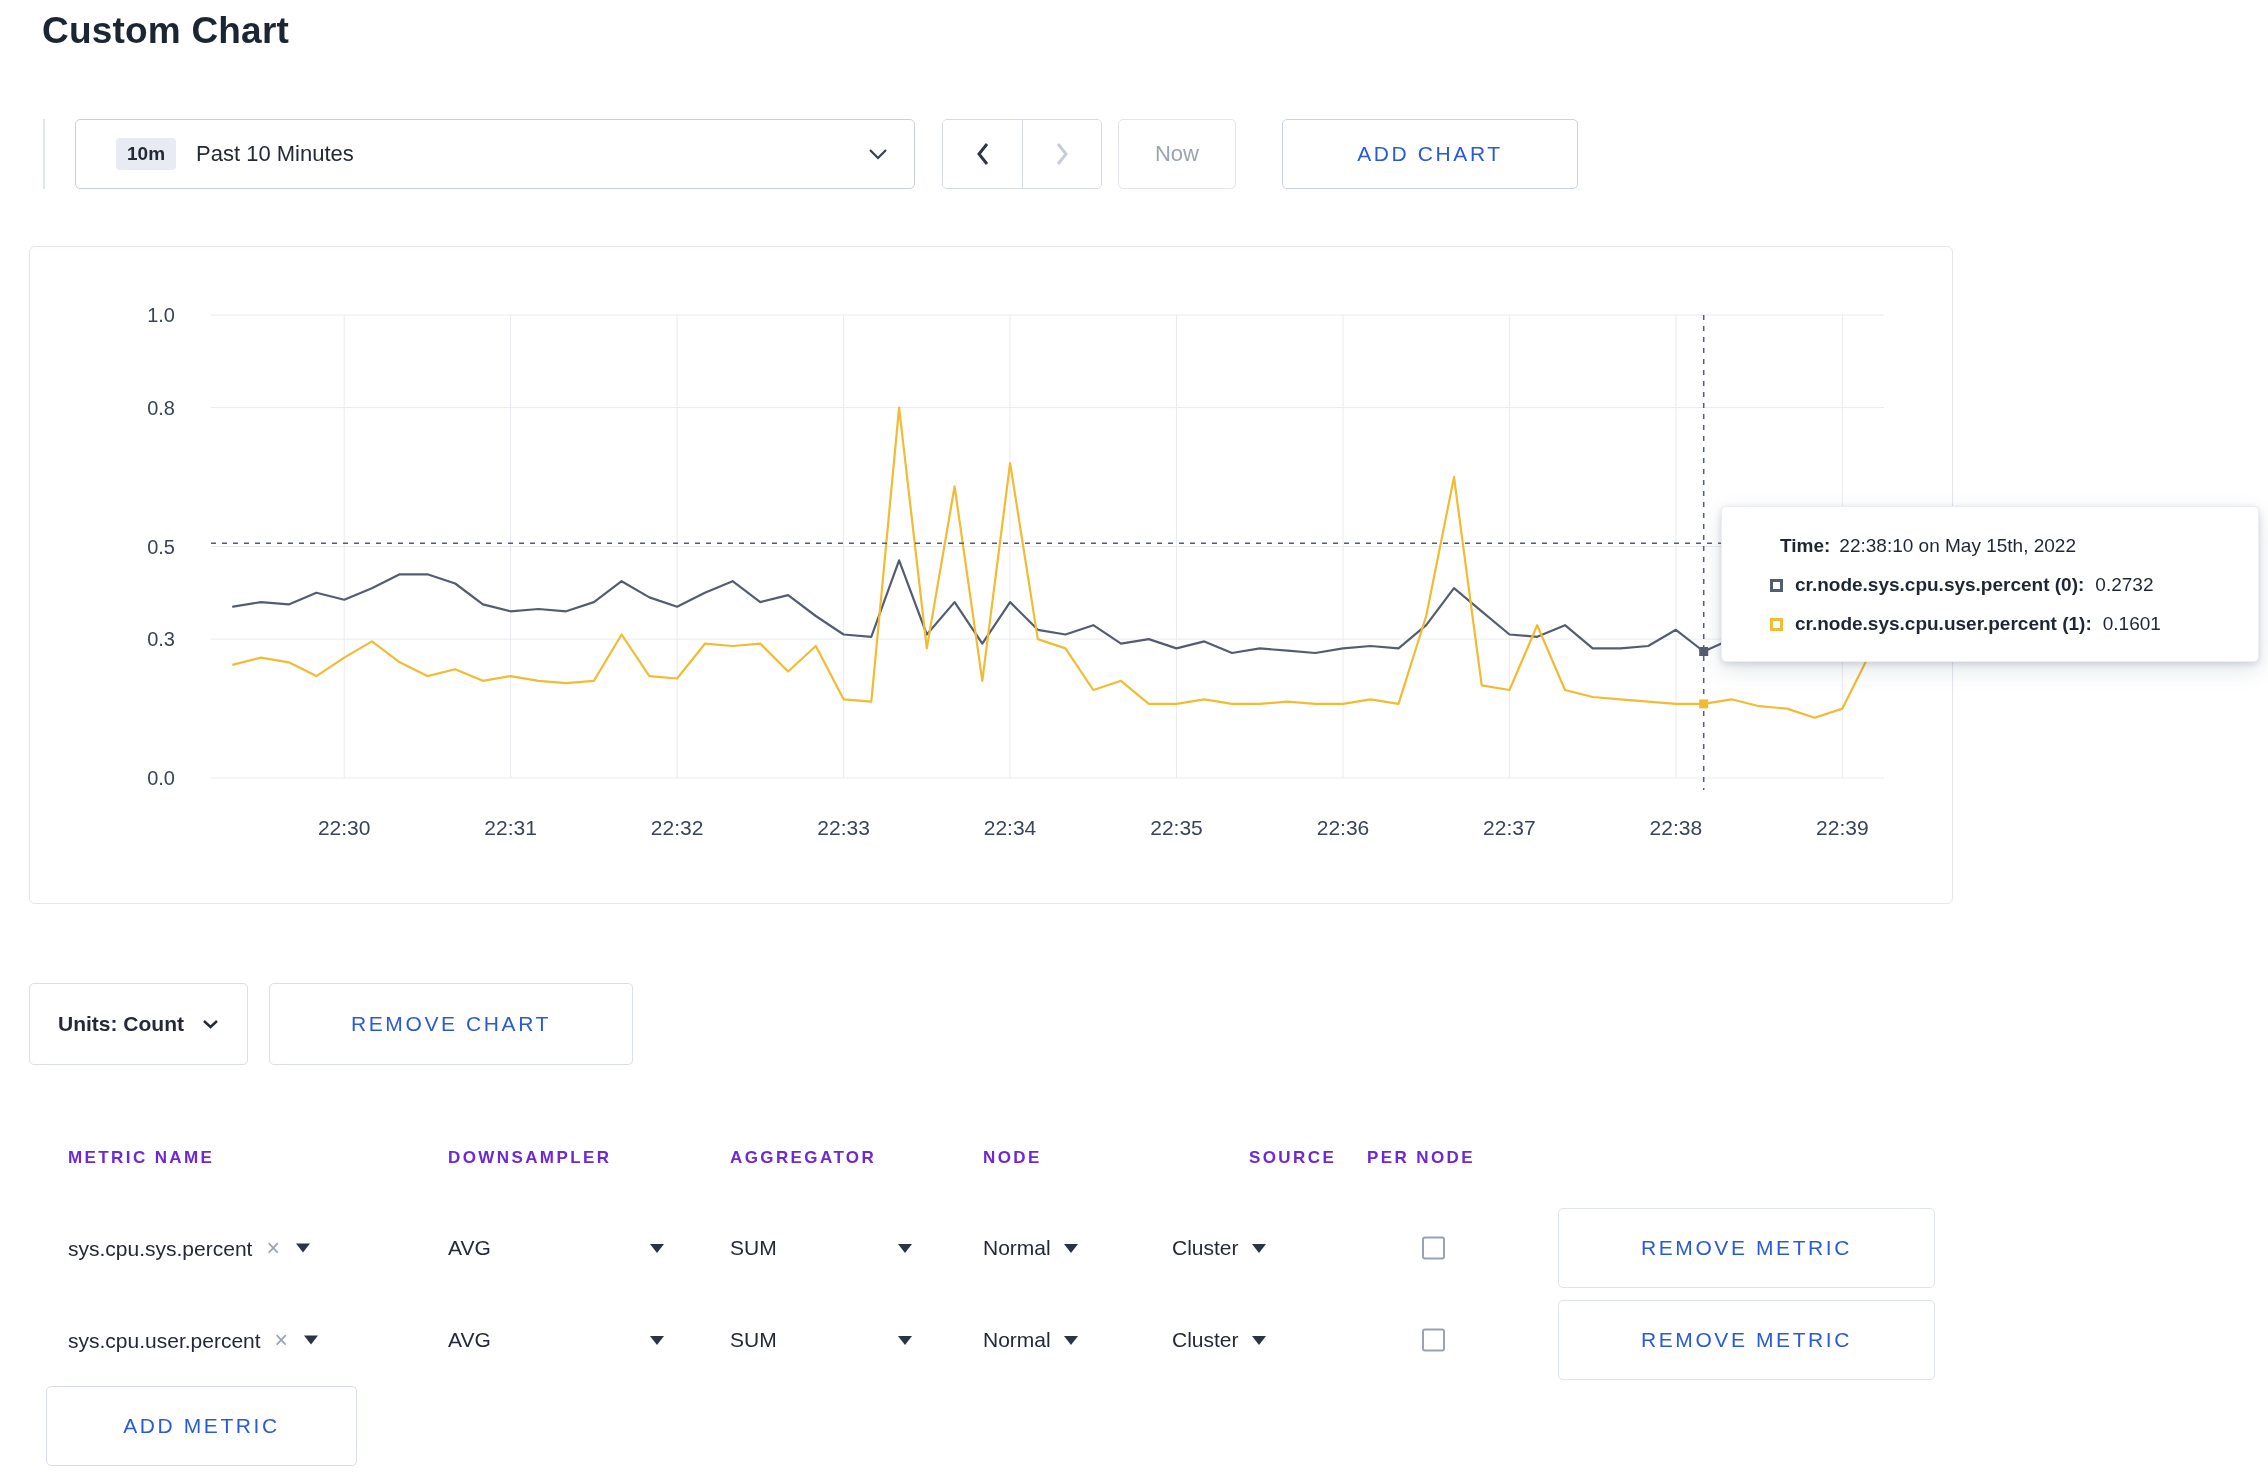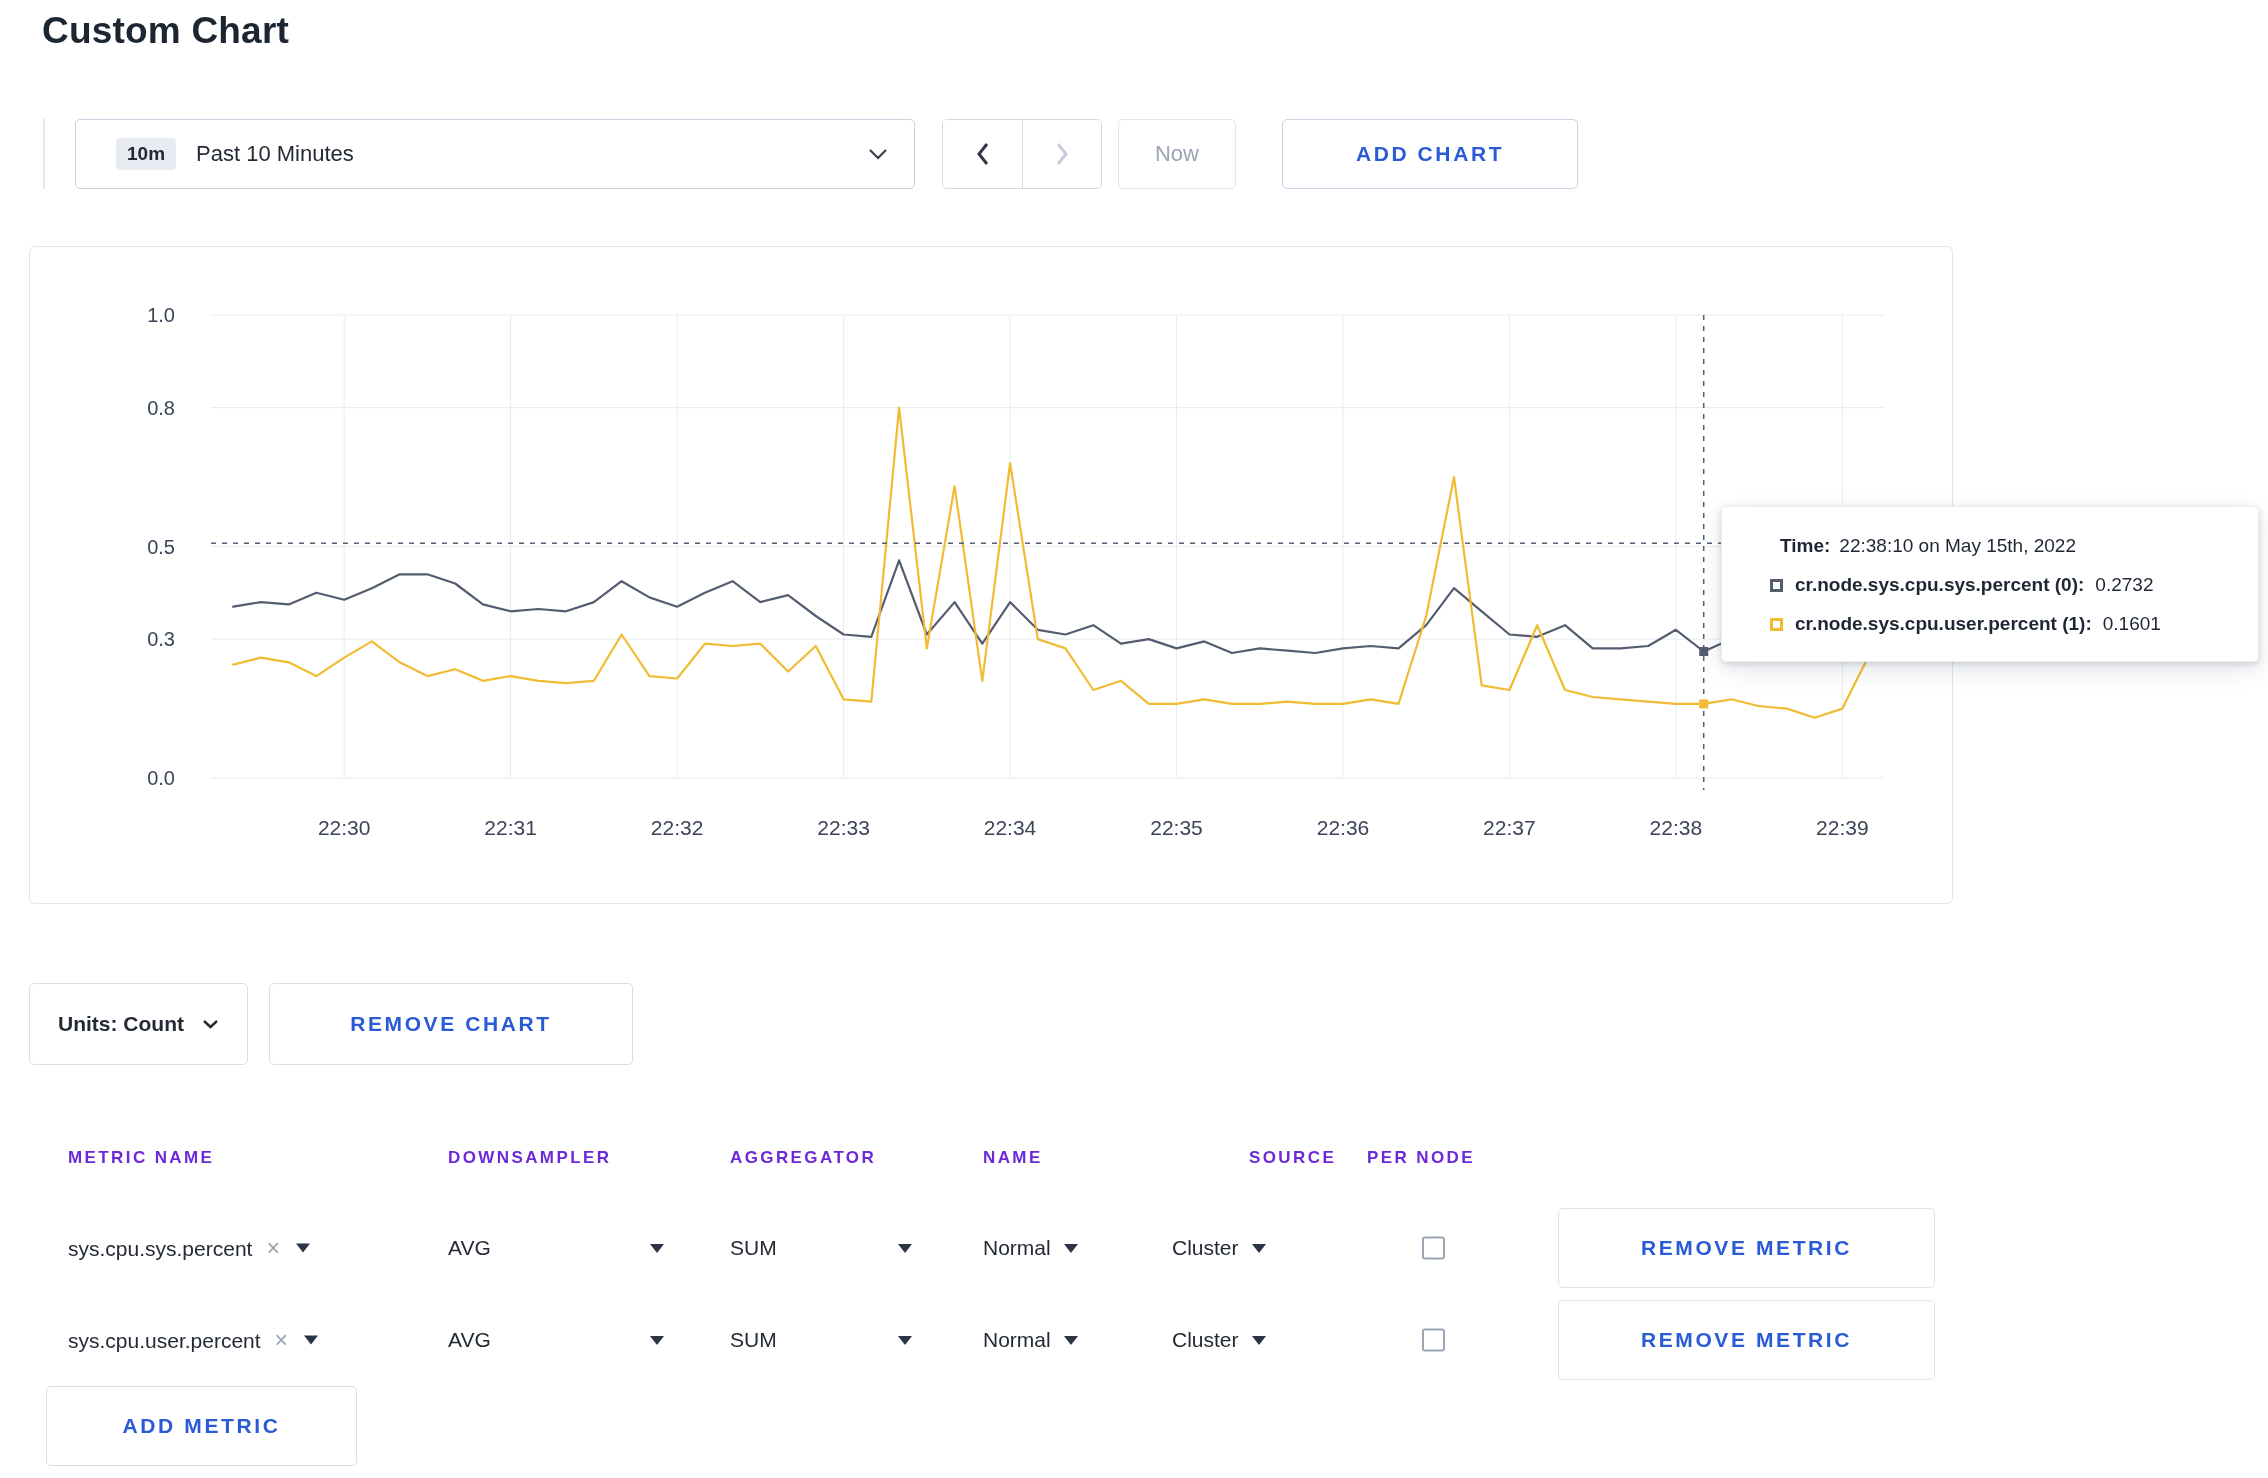"ADD CHART" .btn-blue { font-weight: 700 -> 400 }
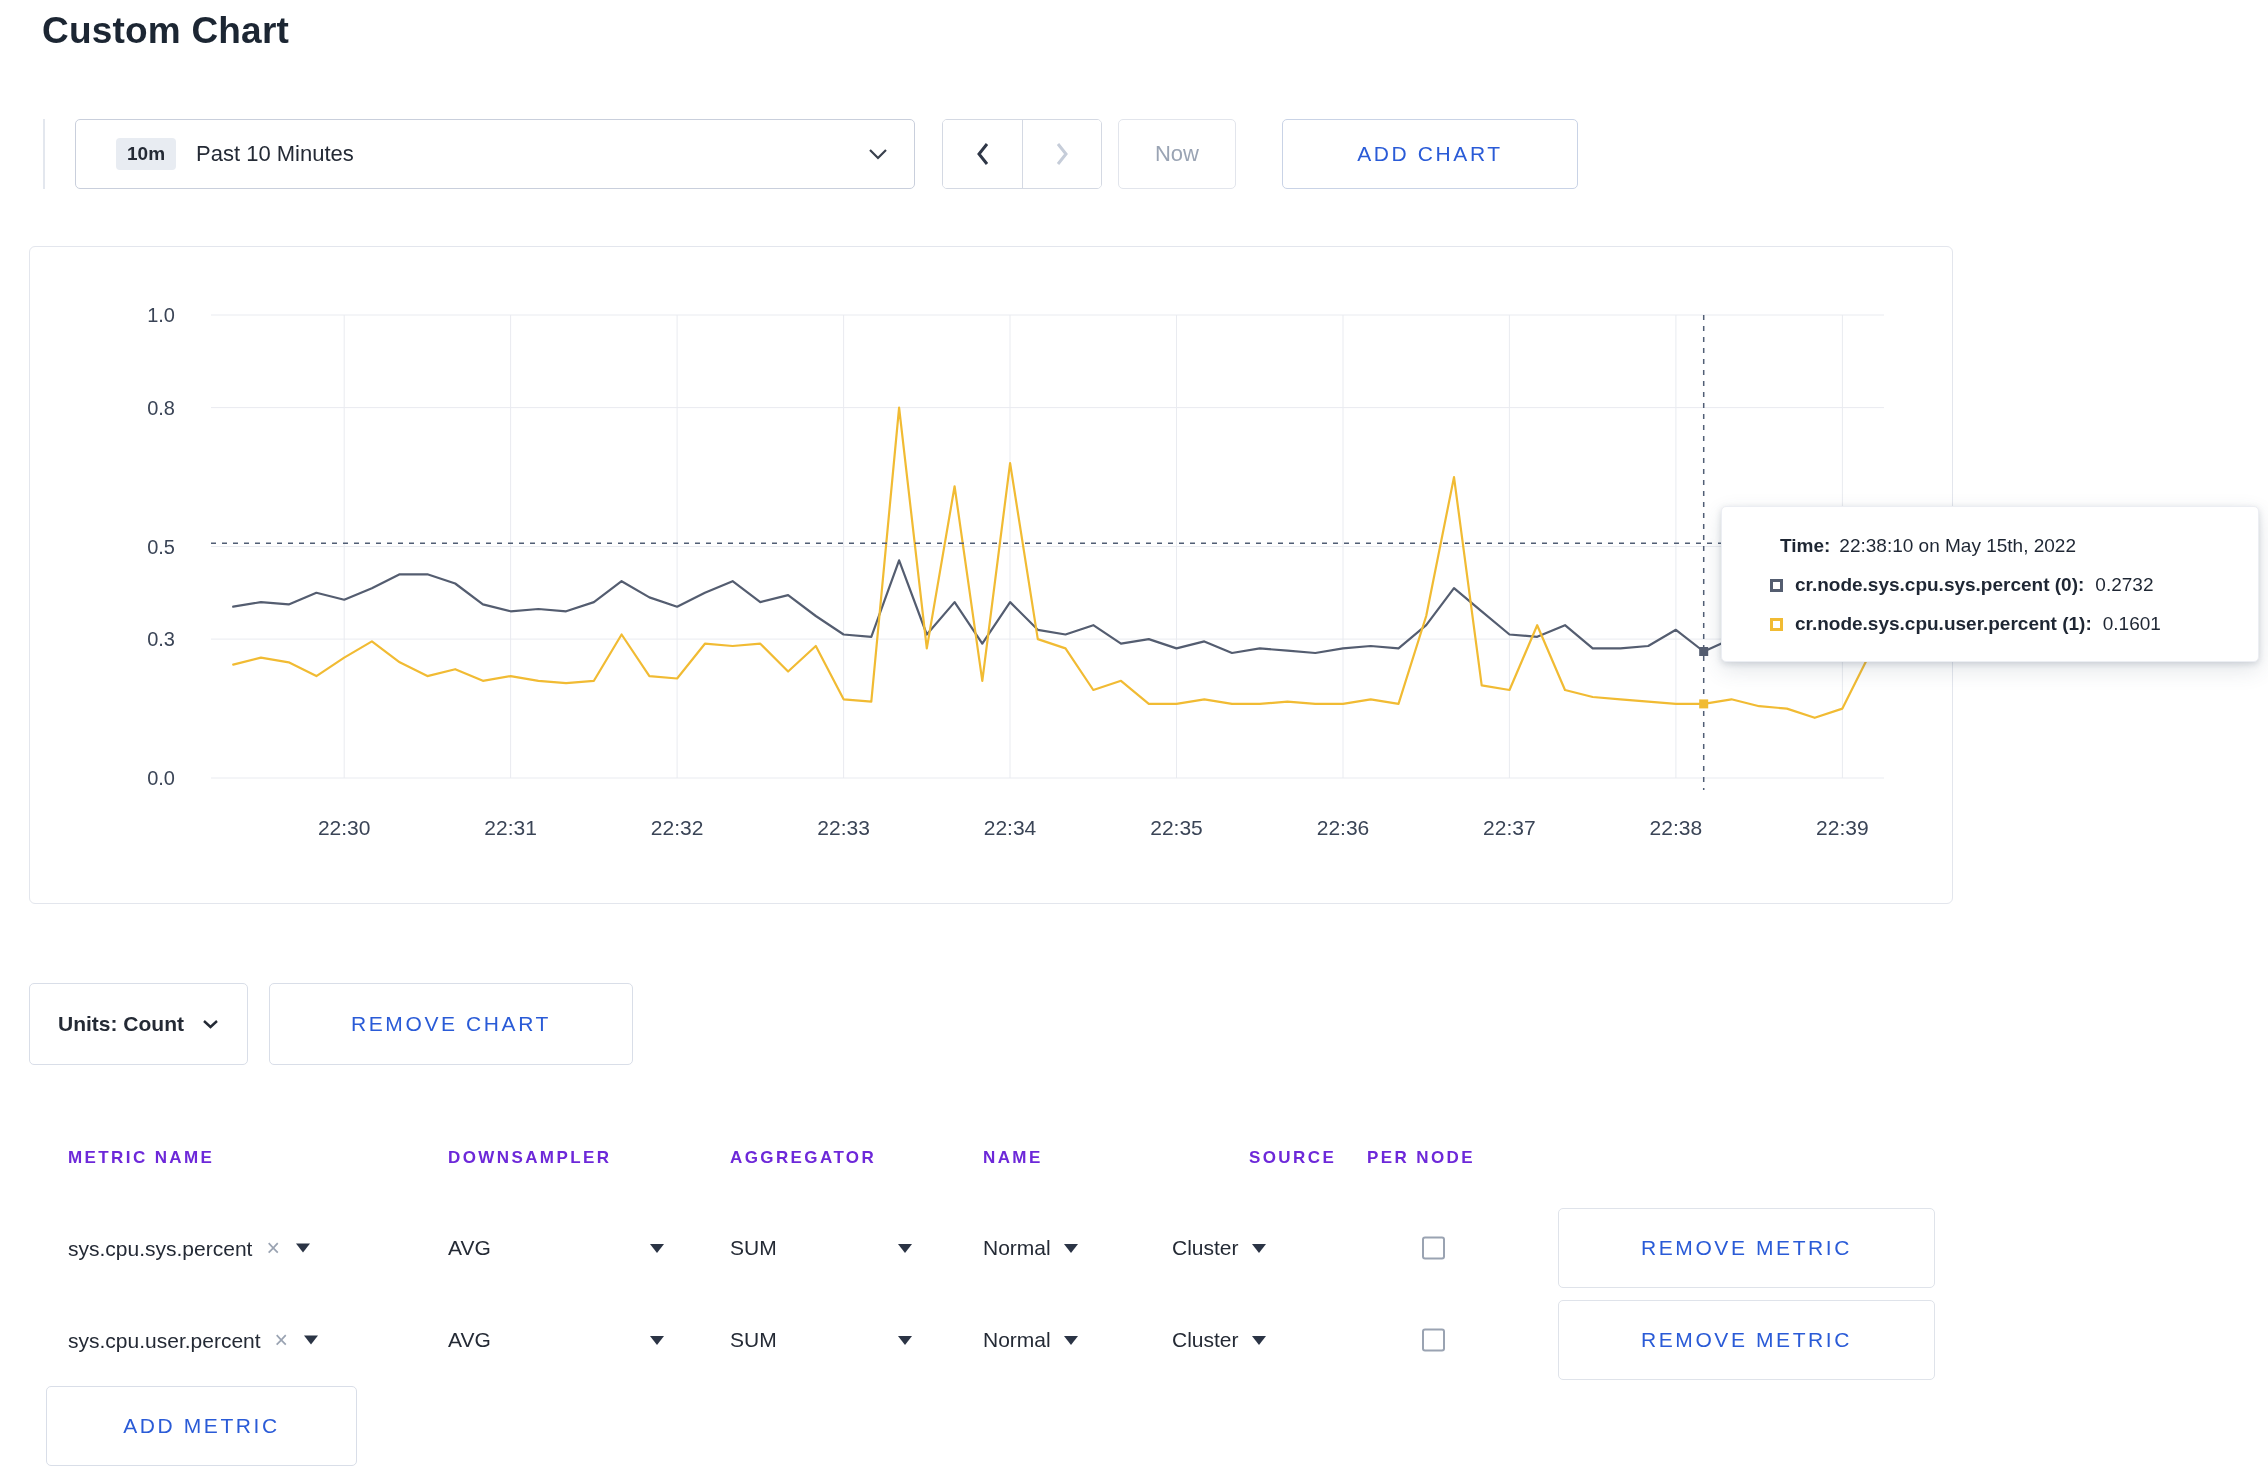"NAME" span.mt-h { text: NAME -> NODE }
